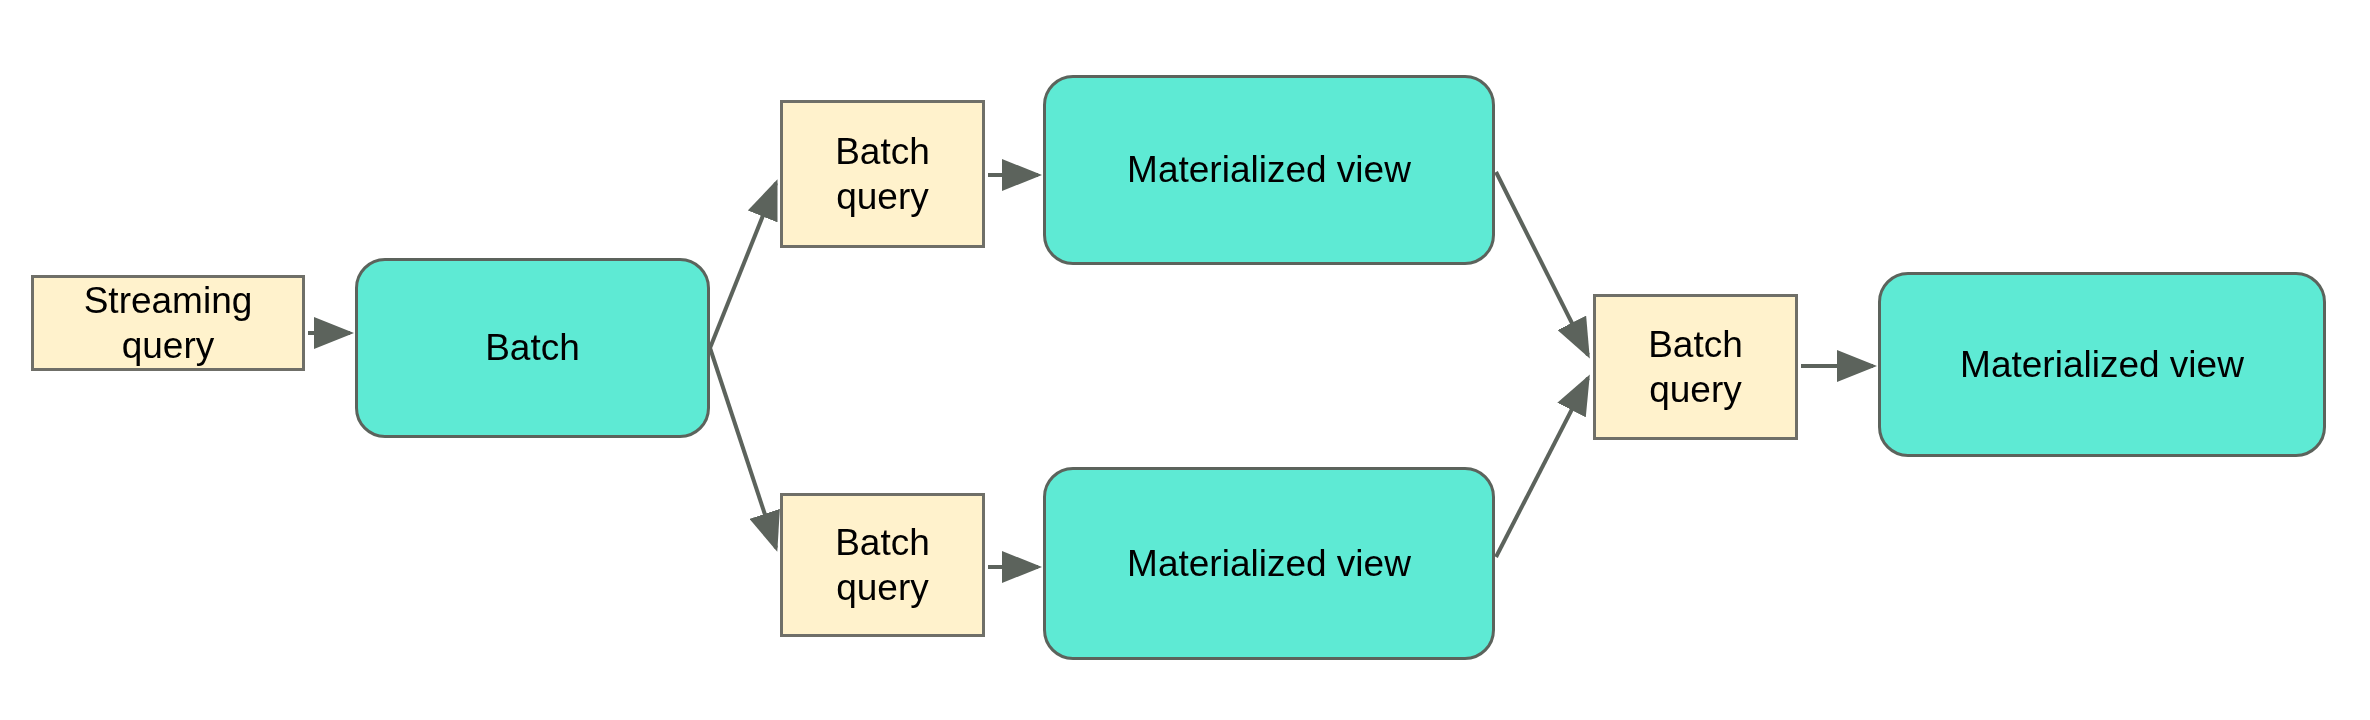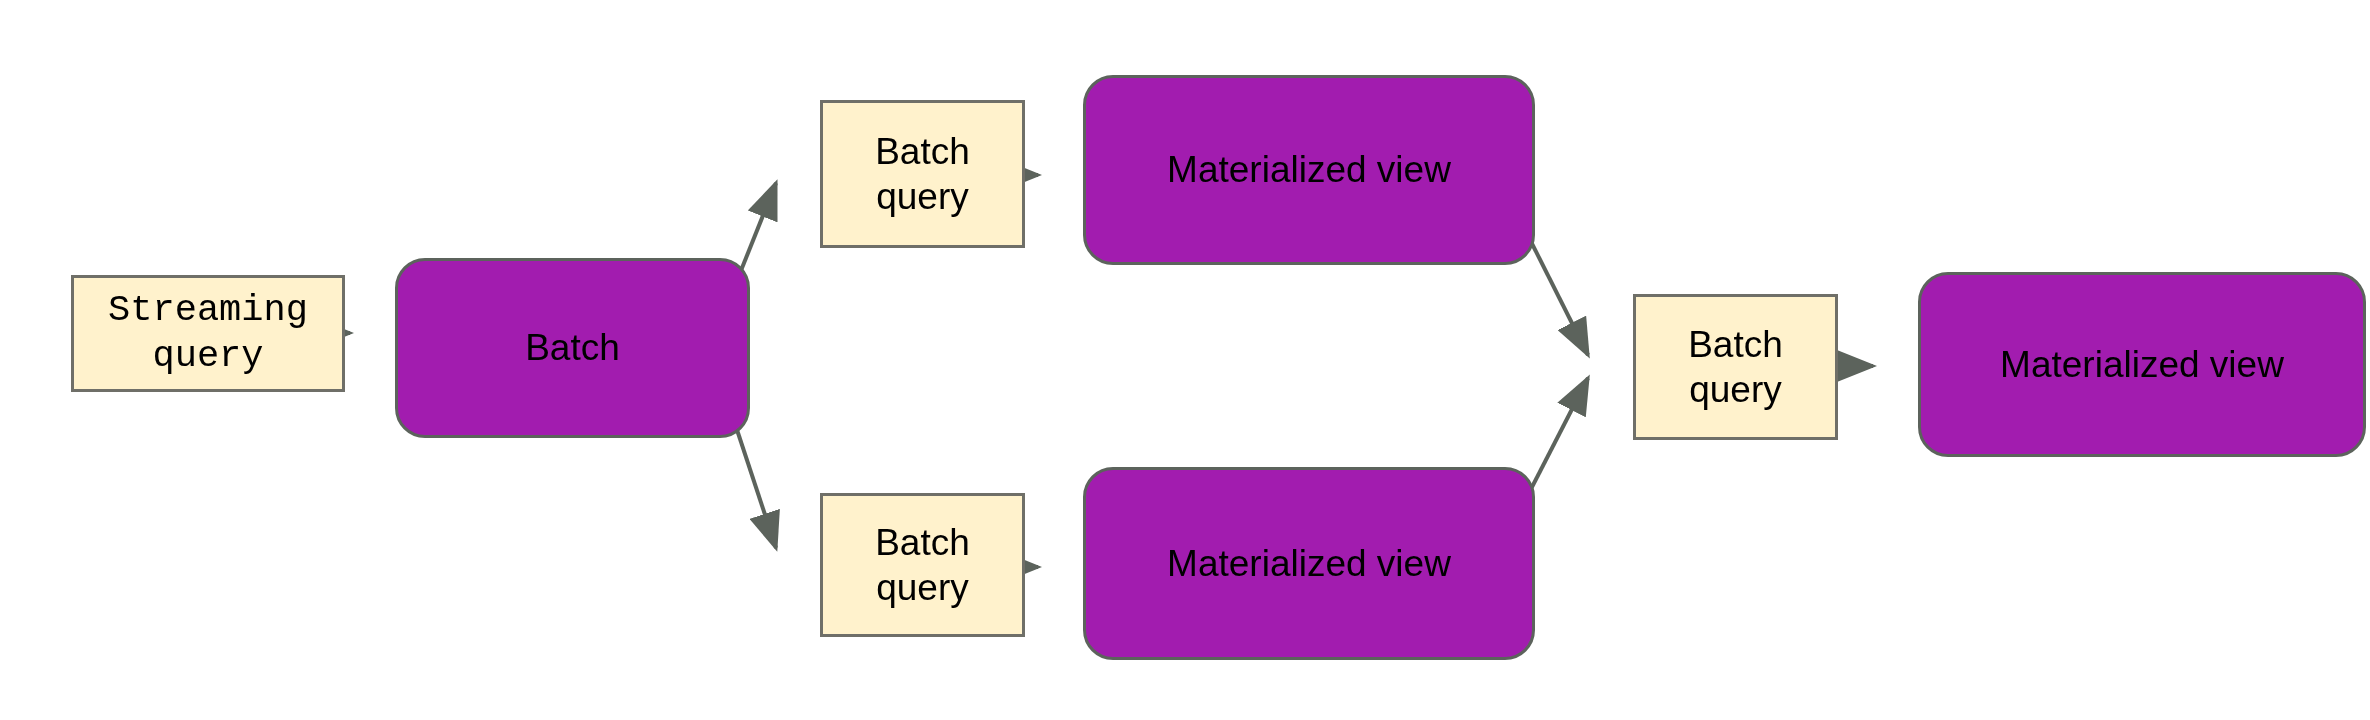"Batch" .node { margin-left: 40px -> none }
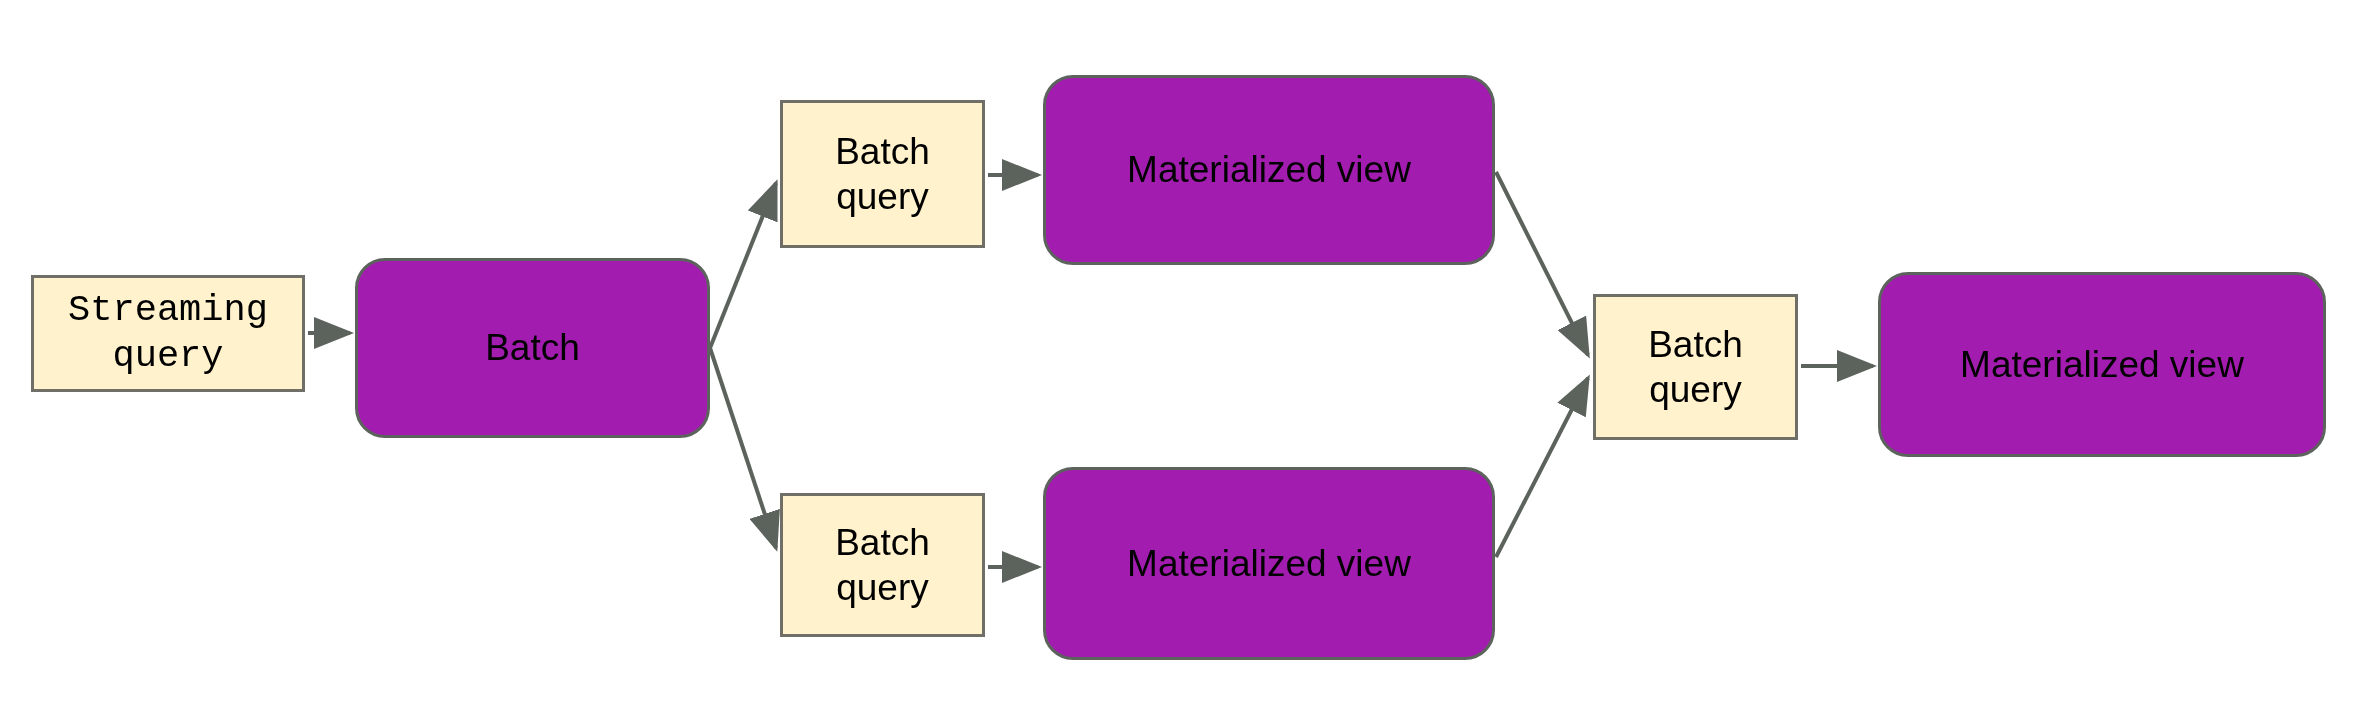"Materialized view" .node-store { background: #a21caf -> #5eead4 }
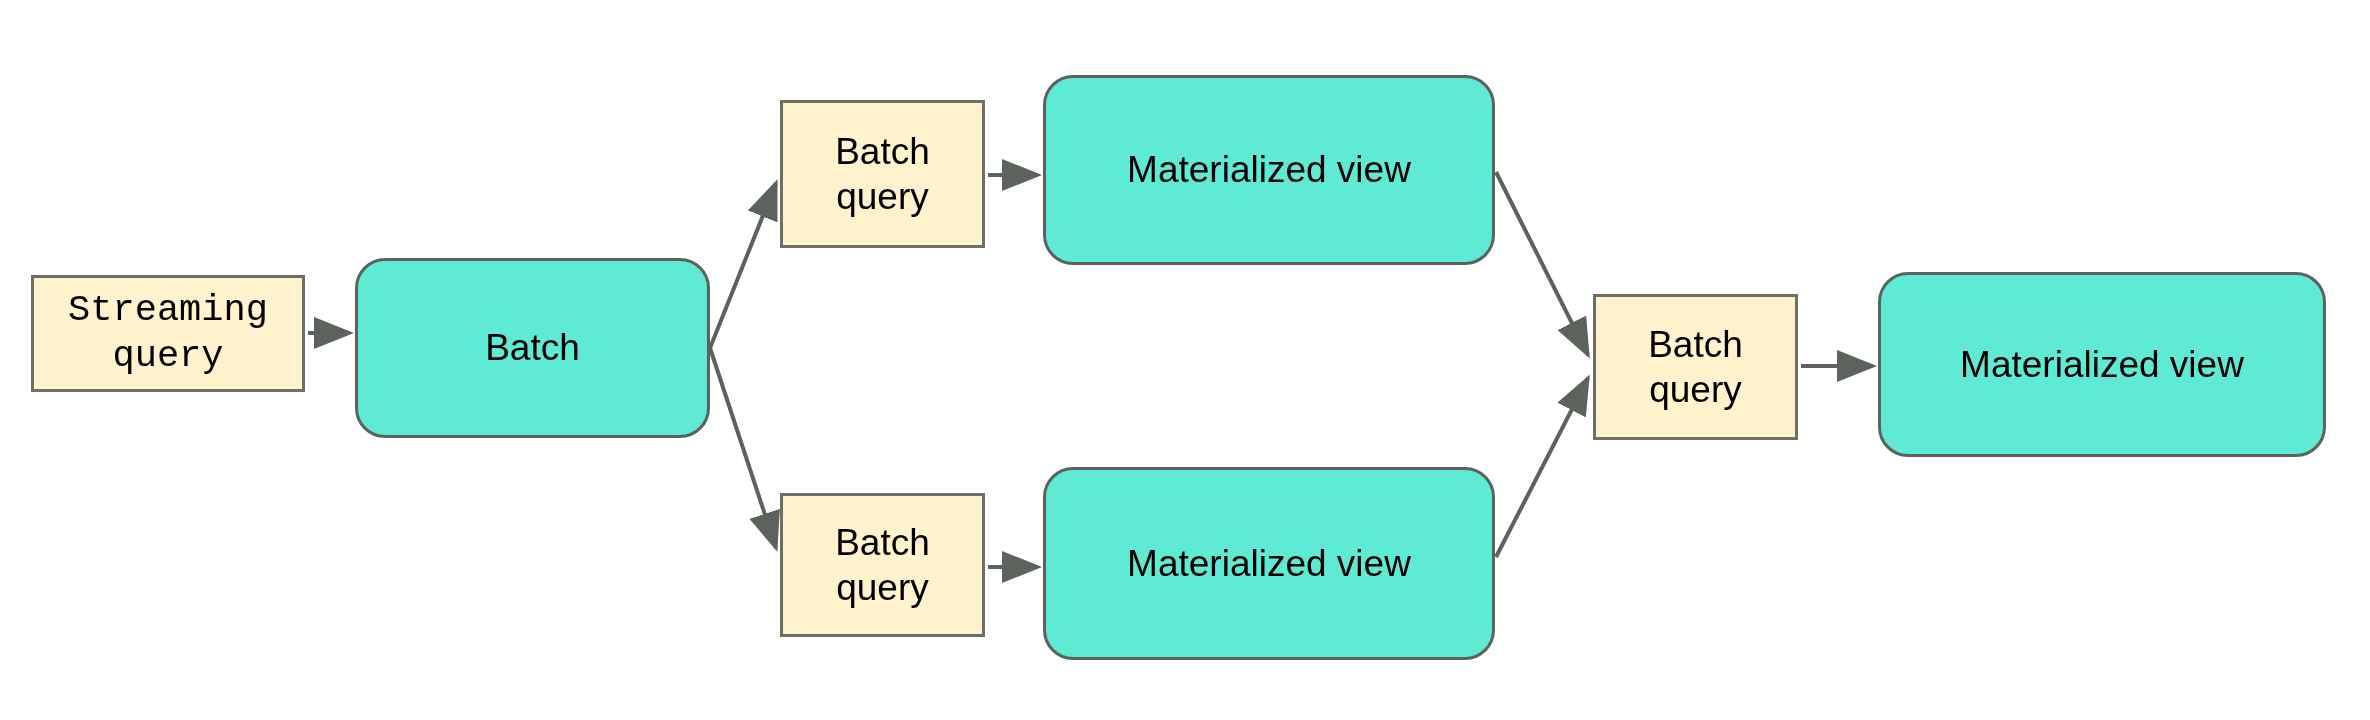"Streaming" div.node { font-family: Liberation Mono, monospace -> none; height: 117px -> 96px }
